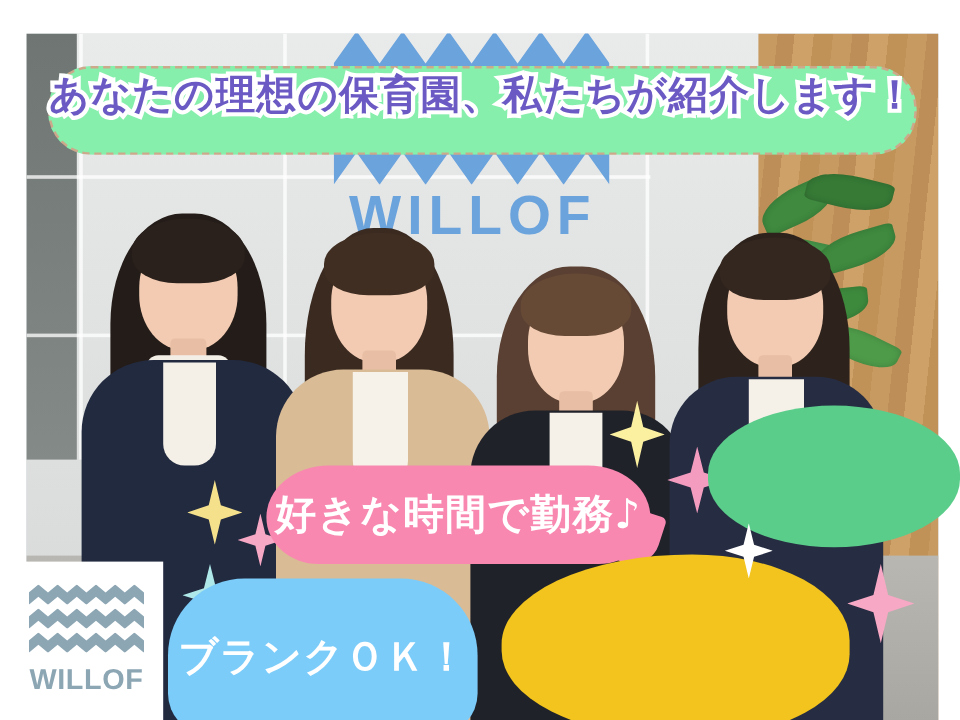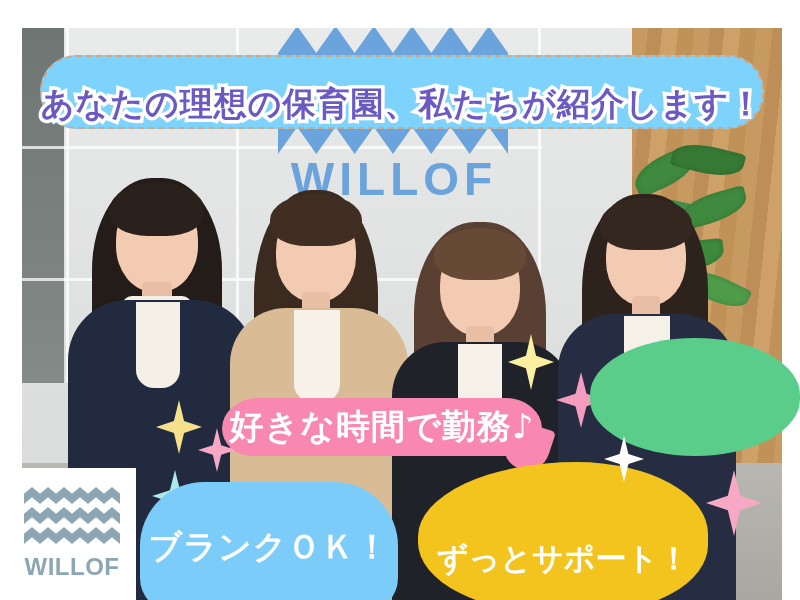"あなたの理想の保育園、私たちが紹介します！" .banner { align-items: flex-end -> flex-start; background: #7dd3fc -> #86efac }
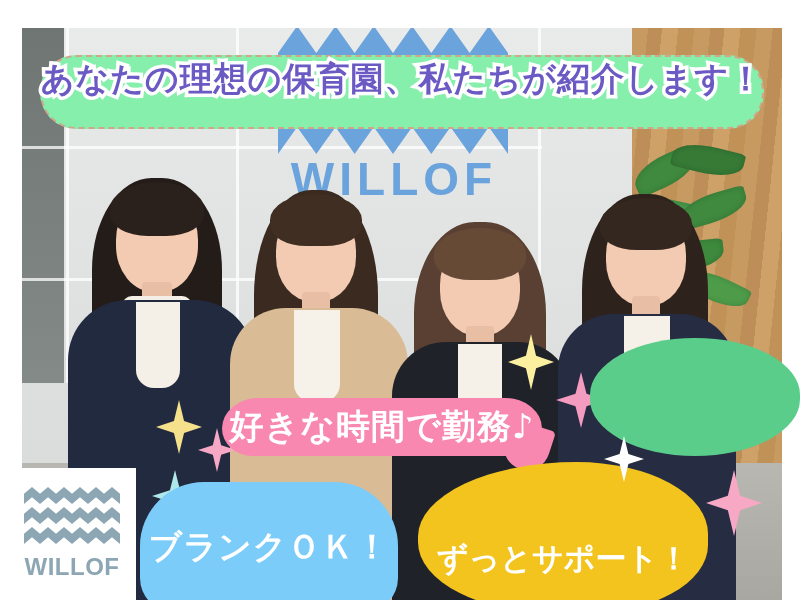"好きな時間で勤務♪" .bub-pink { height: 58px -> 82px; top: 398px -> 388px }
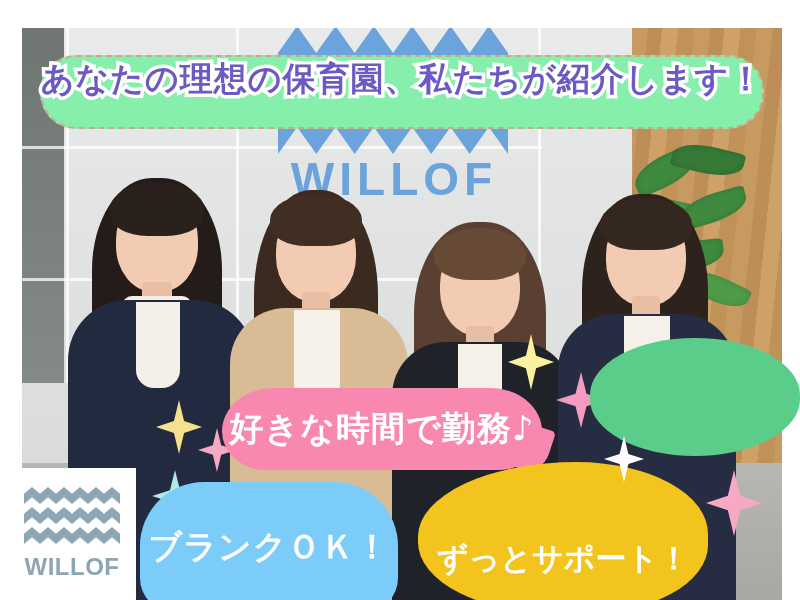"ずっとサポート！" span { html: <span>ずっとサポート！</span> -> none }
